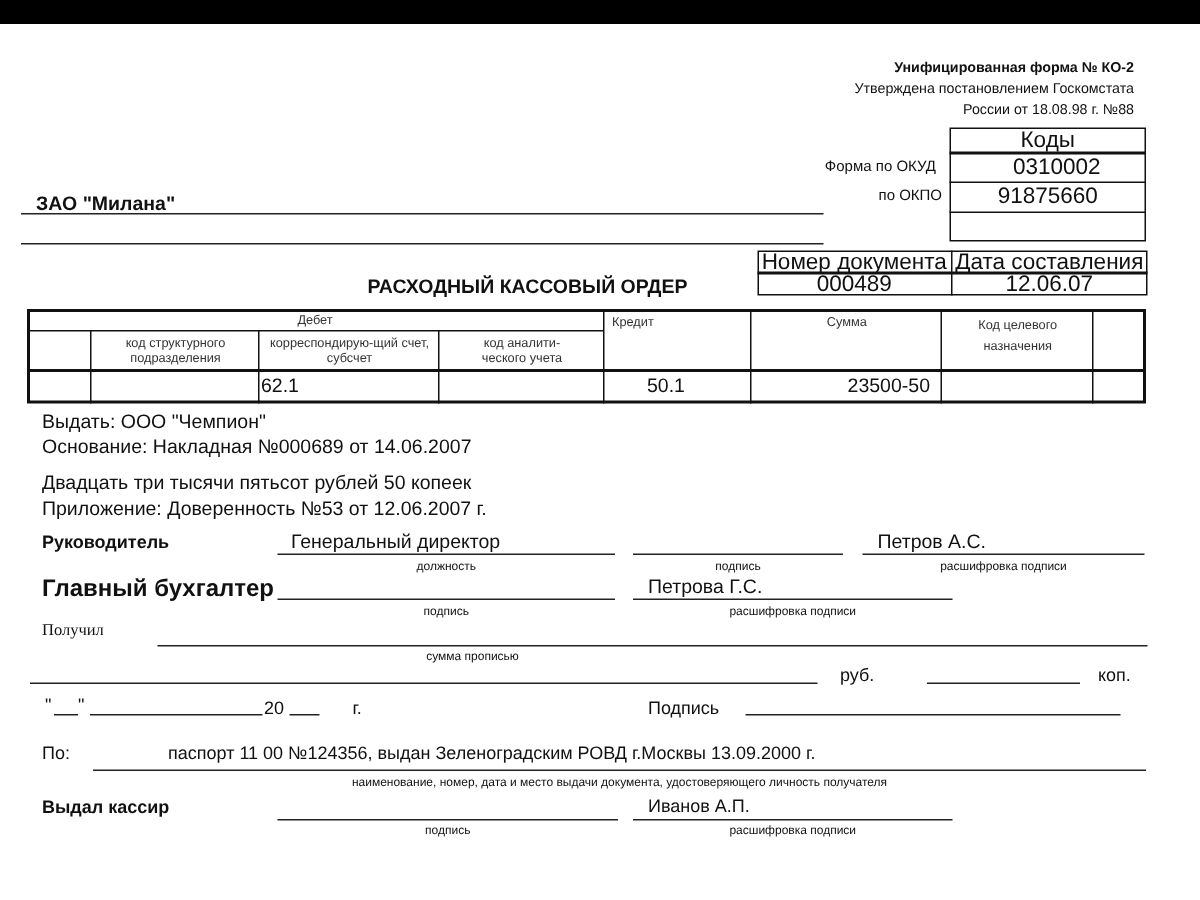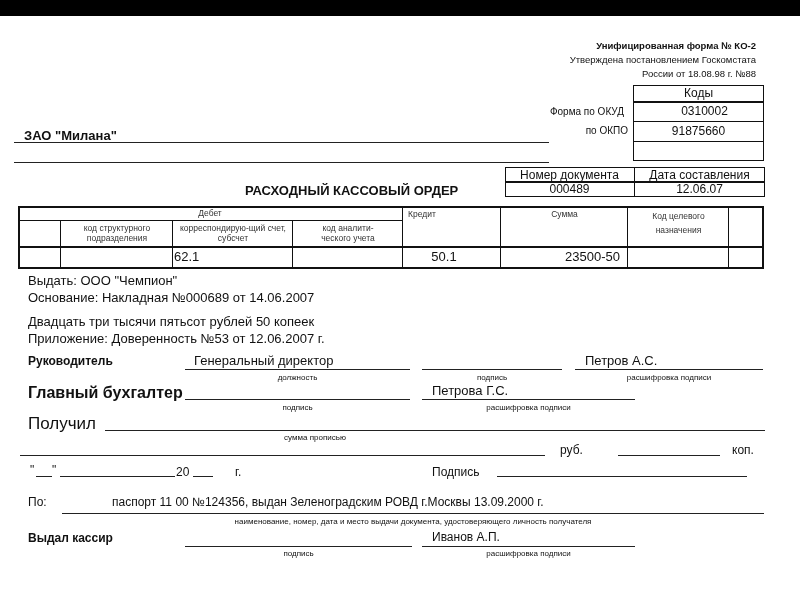"Коды" .cell { font-size: 12px -> 15px }
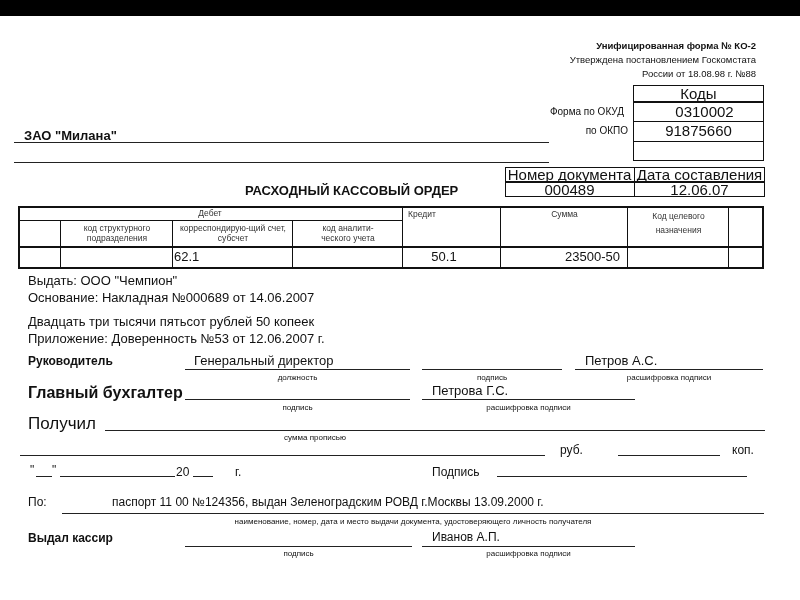"Получил" div.abs { font-family: none -> Liberation Serif, serif; font-size: 17px -> 11px }
